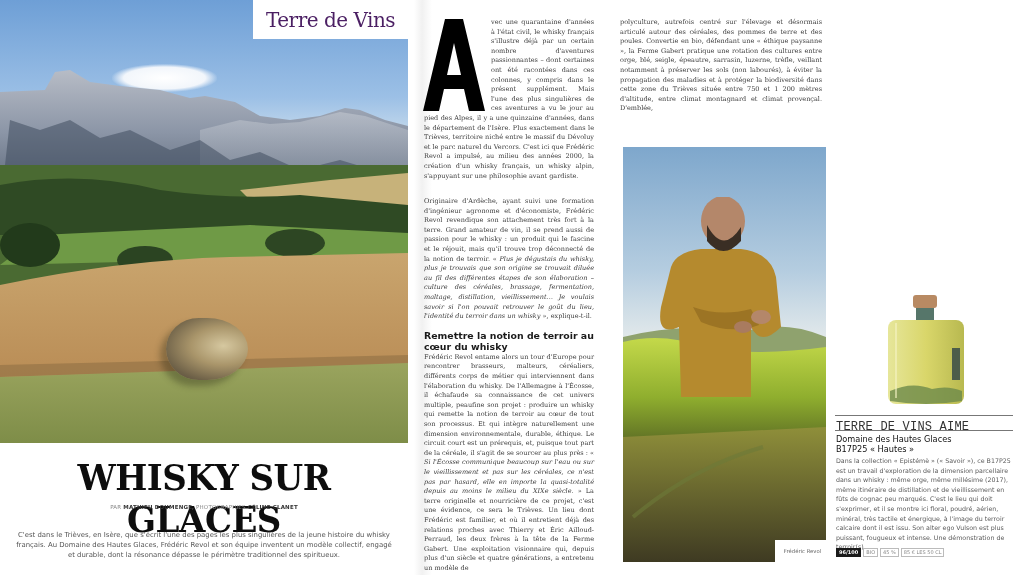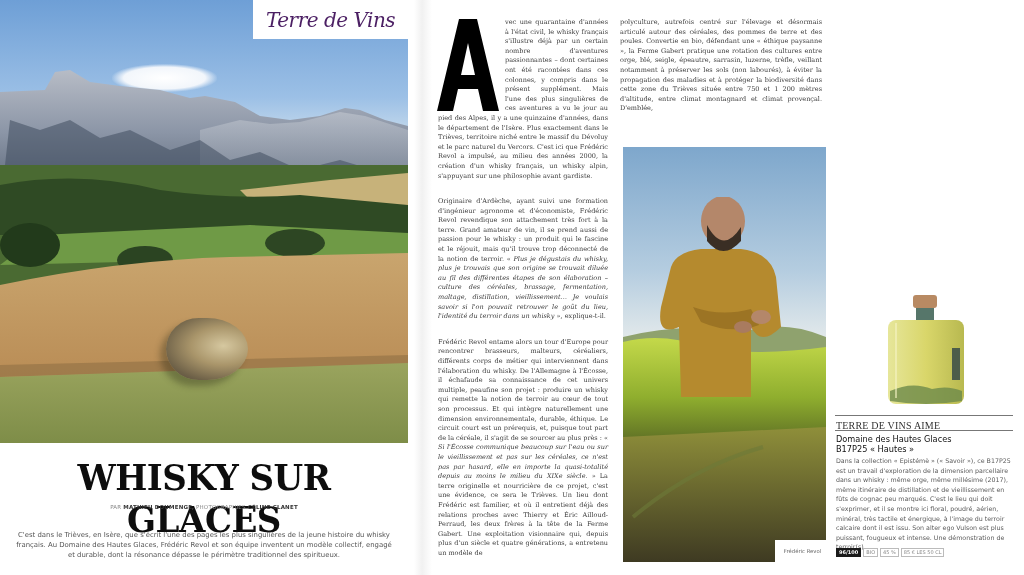"Terre de Vins" .masthead span { font-style: italic -> none }
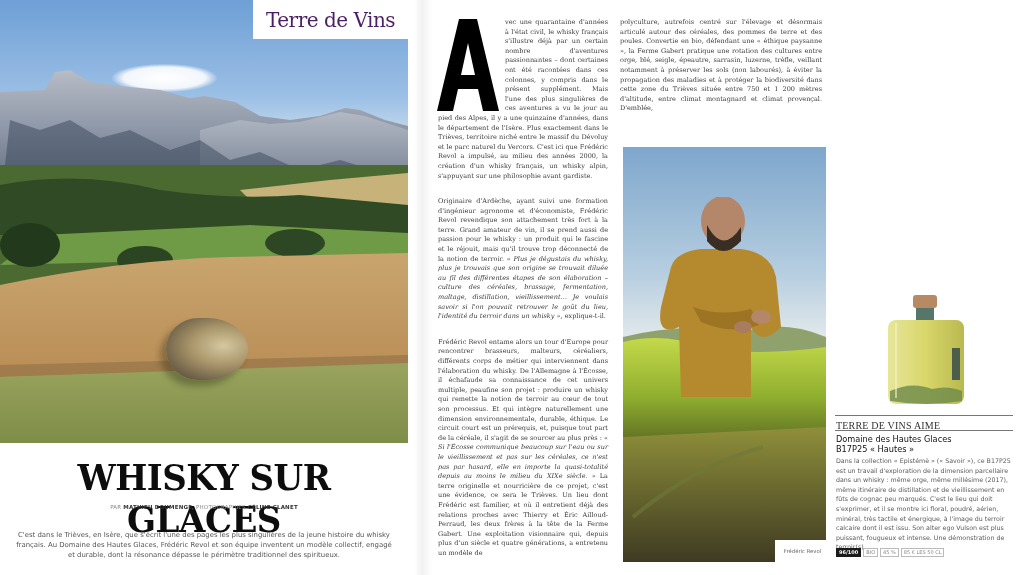"vec une quarantaine d'années à" .col1 { left: 438px -> 424px }
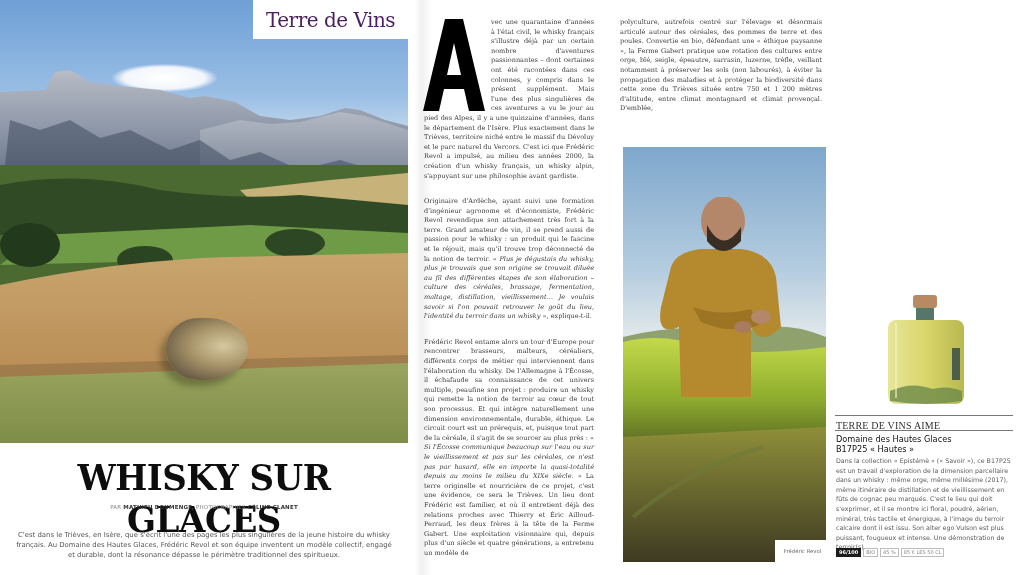"Remettre la notion de terroir" h2.subhead { html: none -> <h2>Remettre la notion de terroir au cœur du whisky</h2> }
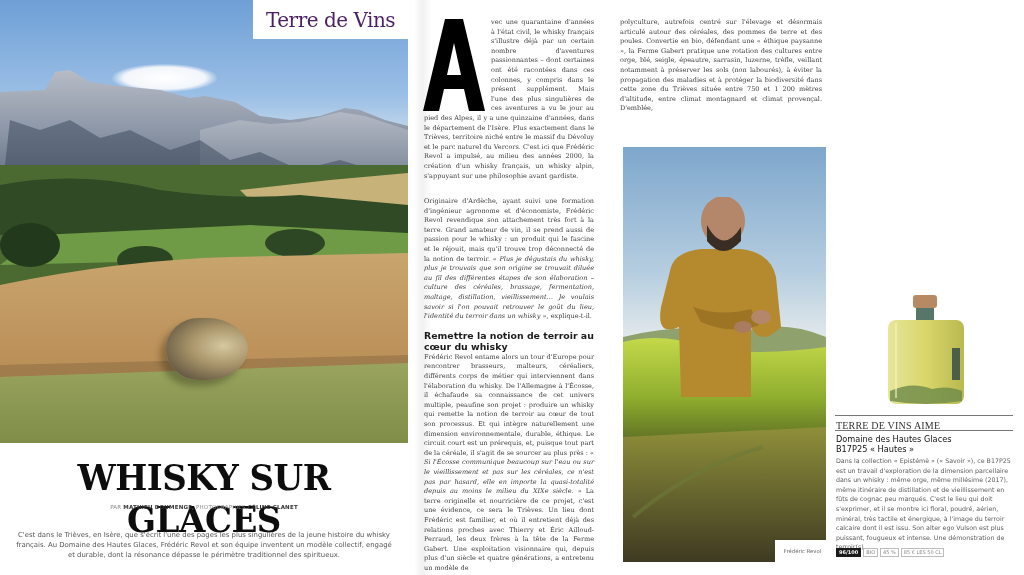"TERRE DE VINS AIME" .sidebox-kicker { font-family: Liberation Serif, serif -> Liberation Mono, monospace; font-size: 10px -> 12px }
